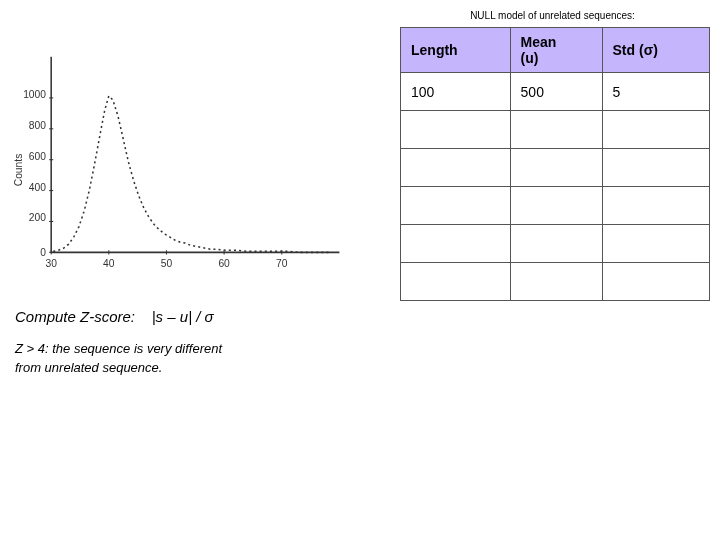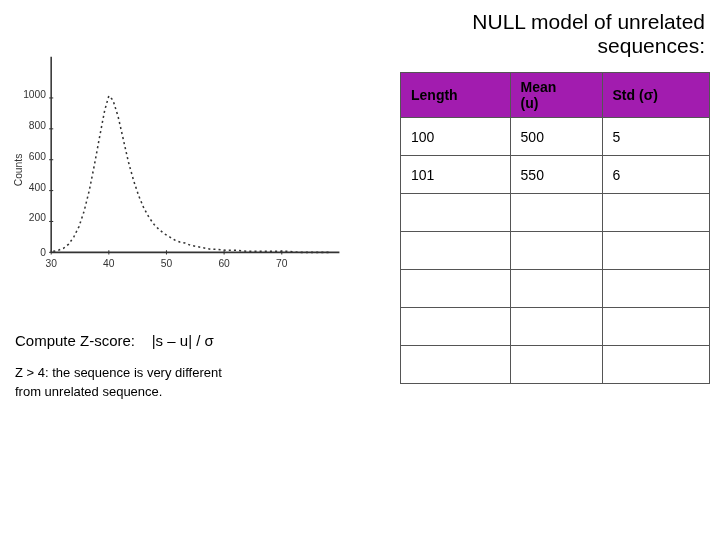"NULL model of unrelated sequences:" #null-model-title { font-size: 21px -> 10px; margin-bottom: 14px -> 6px; text-align: right -> center }
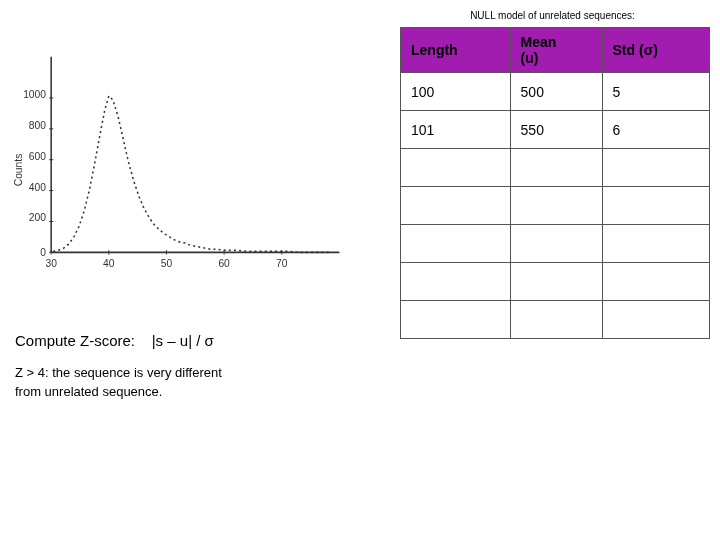"Length" #data-table th { background: #a21caf -> #c4b5fd }
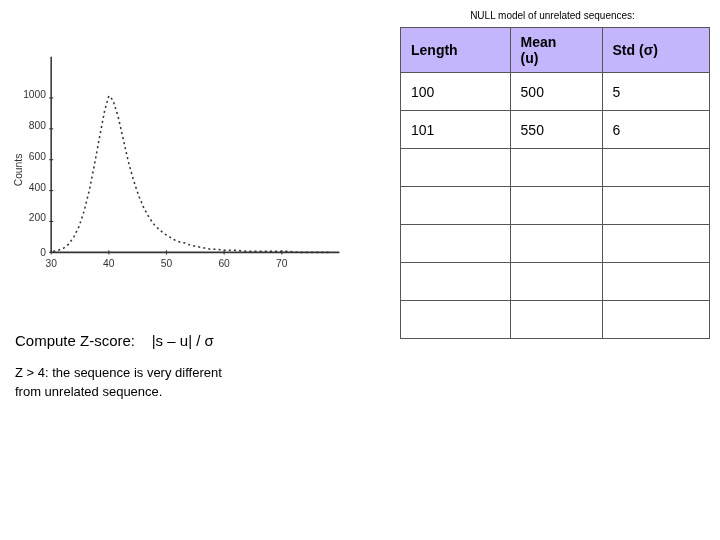"101" tr { html: <tr> <td>101</td> <td>550</td> <td>6</td> </tr> -> none }
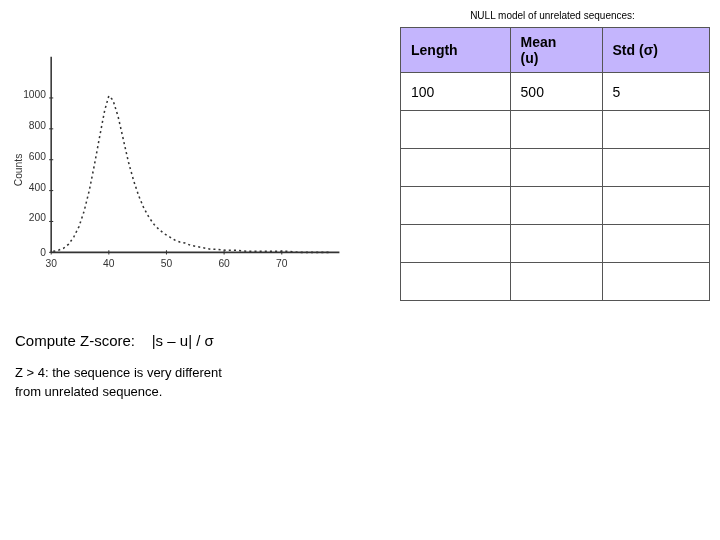"Compute Z-score: |s – u|" #text-area { font-style: none -> italic; margin-top: 32px -> 8px }
